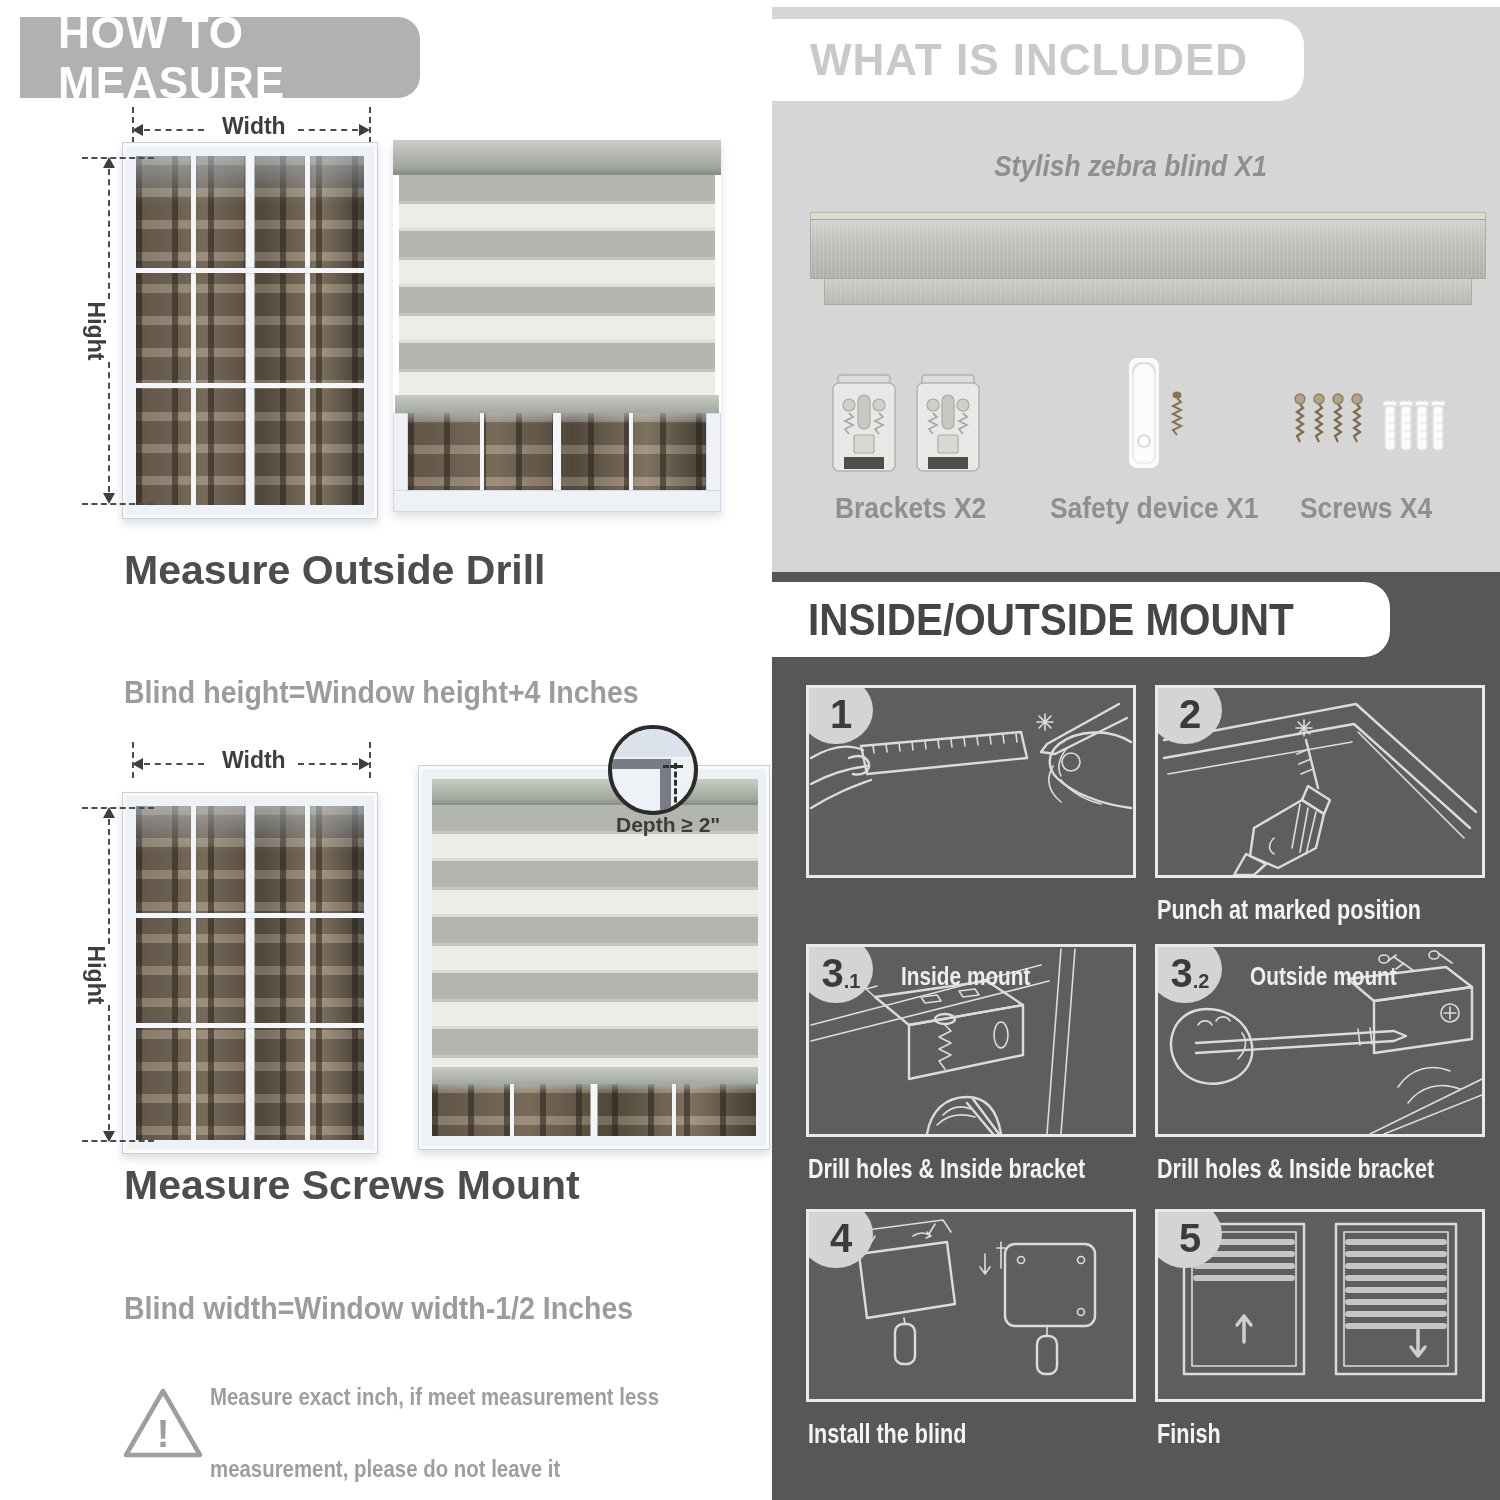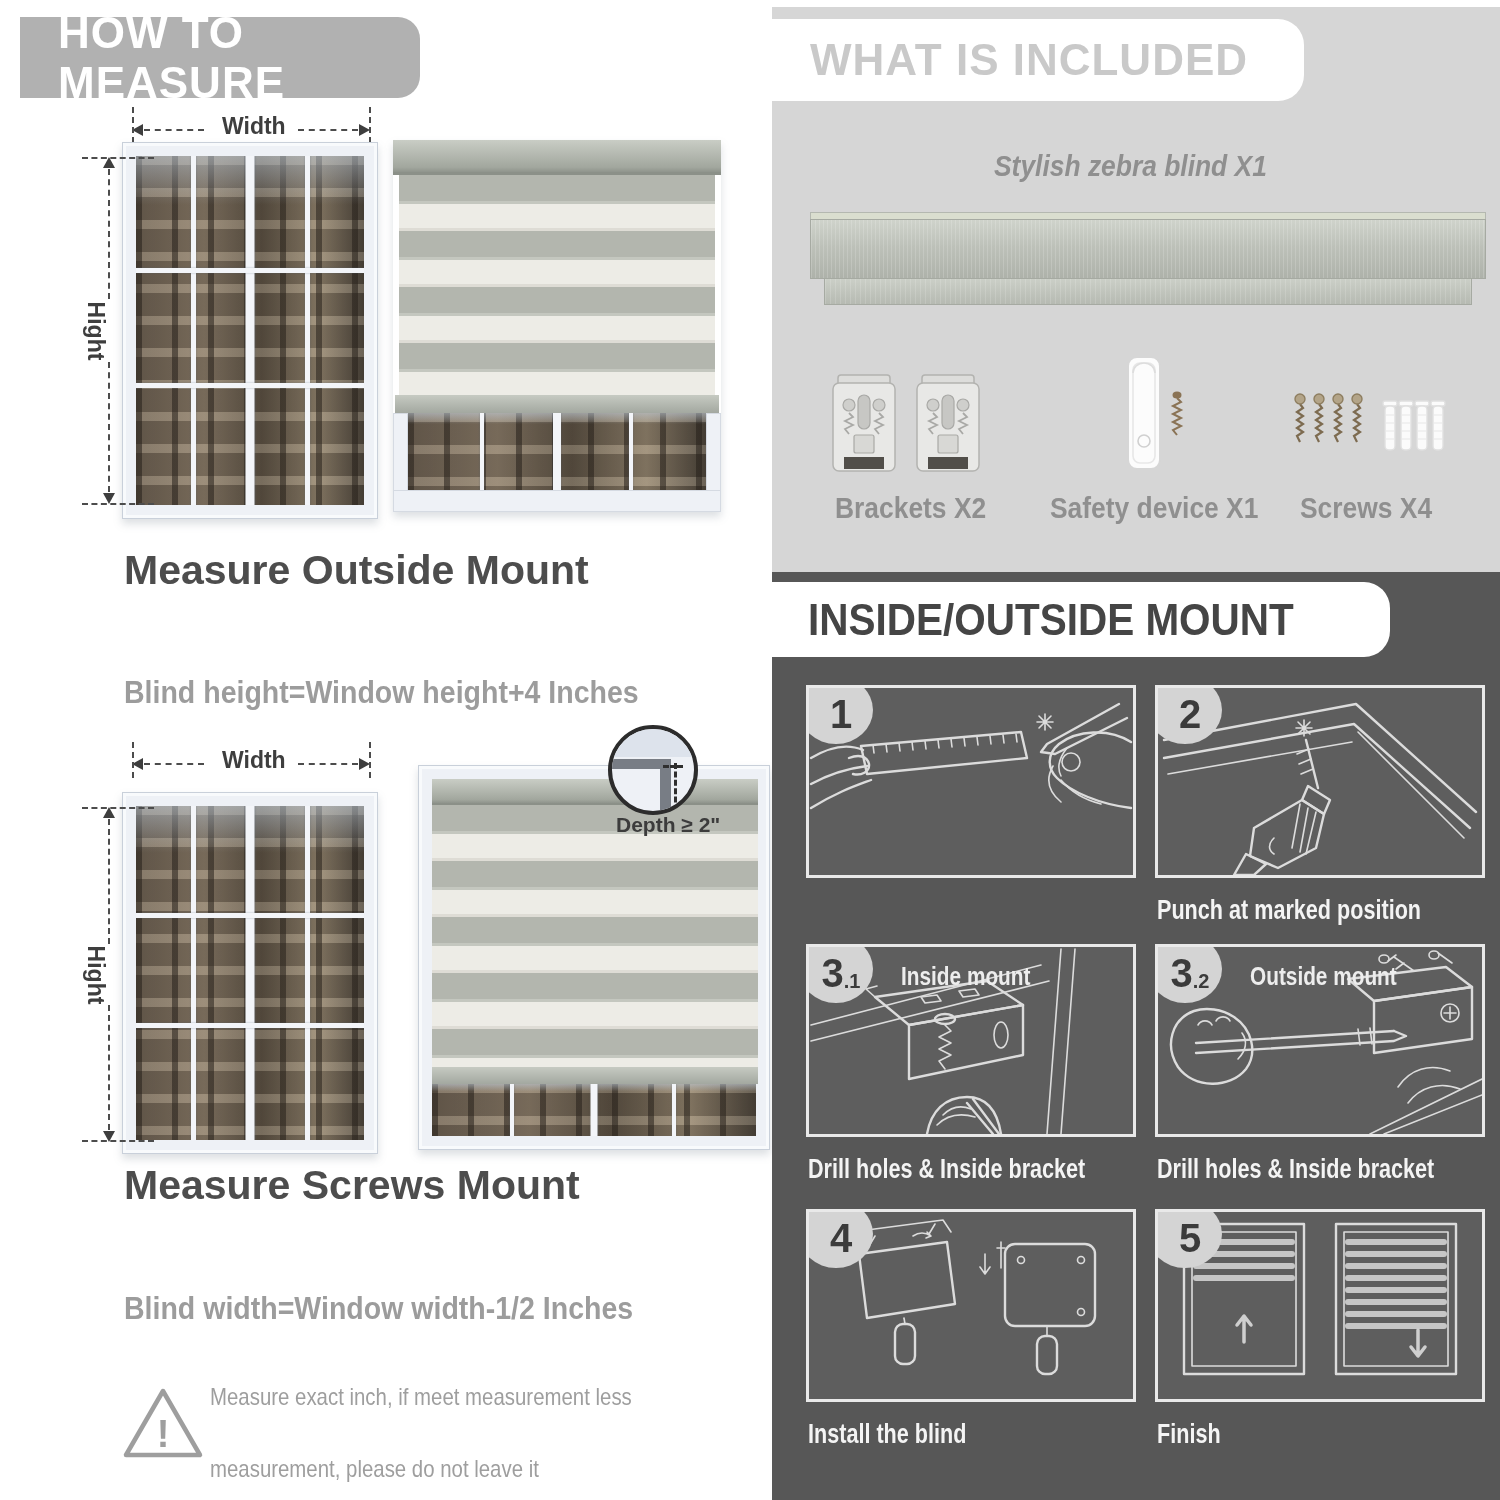"Measure Outside Mount" span { text: Mount -> Drill }
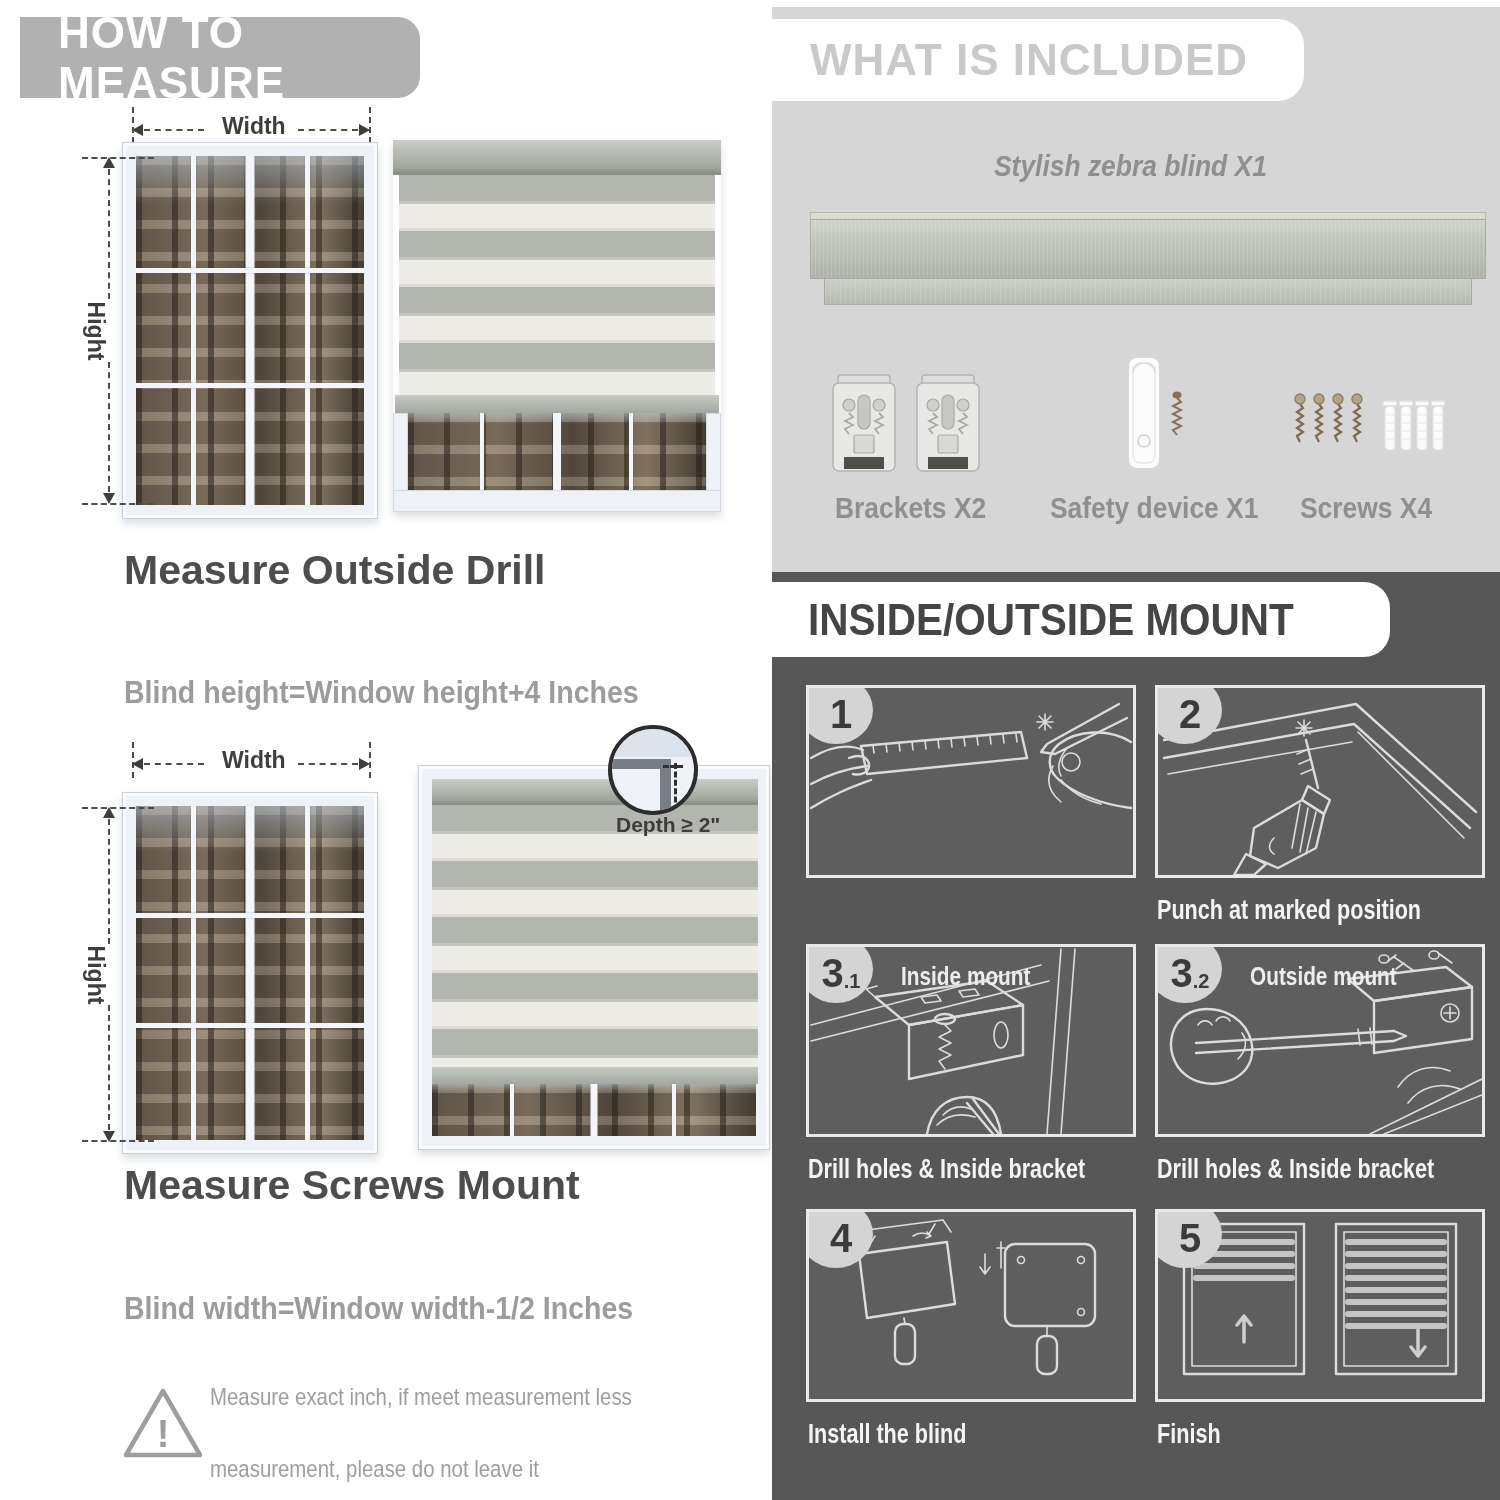"Measure exact inch, if meet" .warn-note { font-weight: 400 -> 700 }
